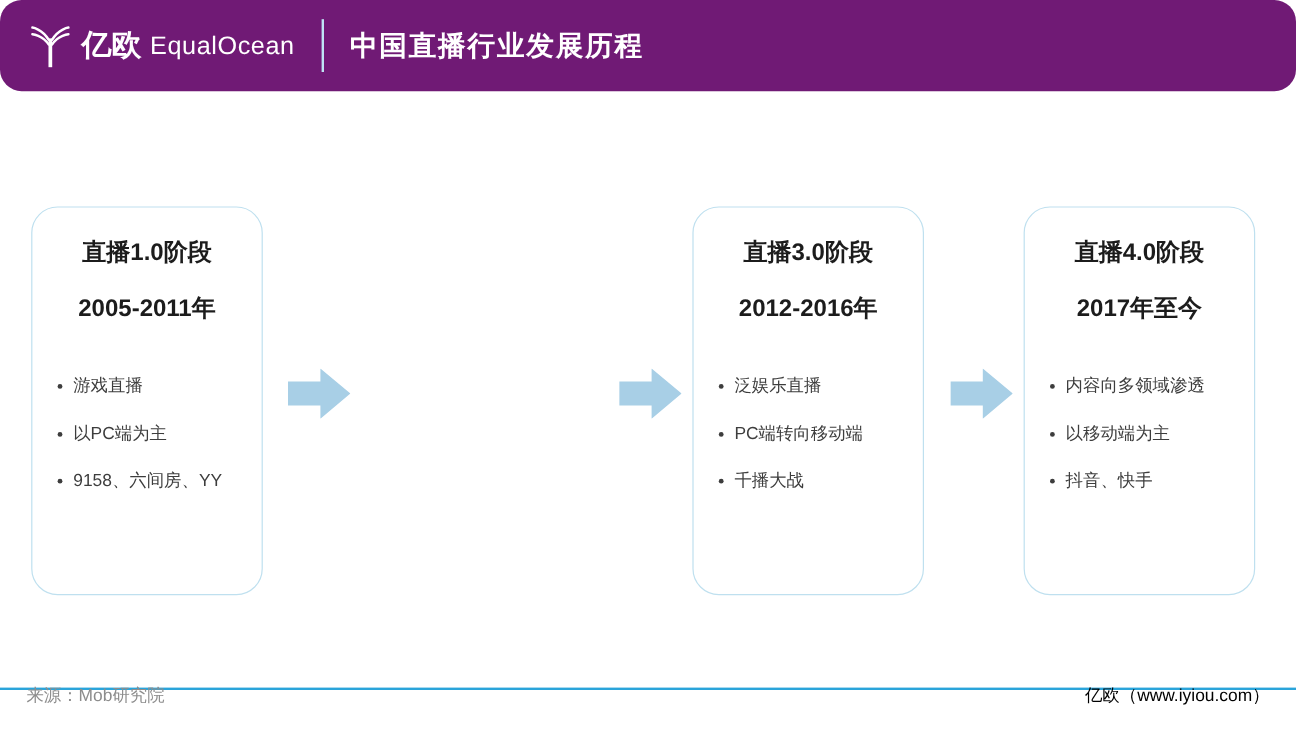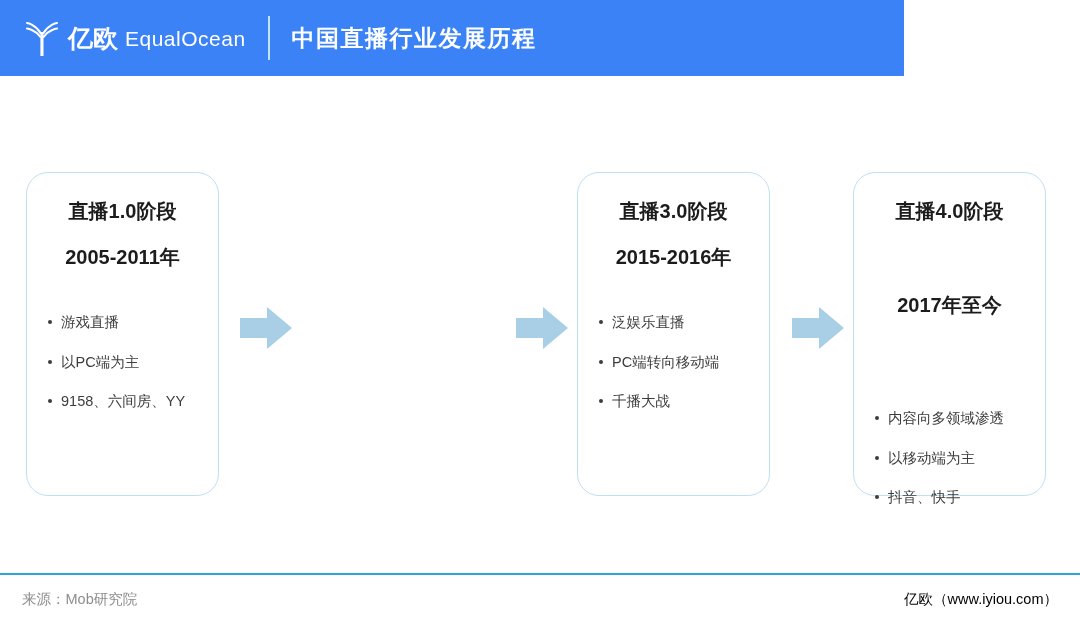"亿欧" .header { background: #3b82f6 -> #701a75; border-radius: none -> 18px; width: 904px -> 1080px }
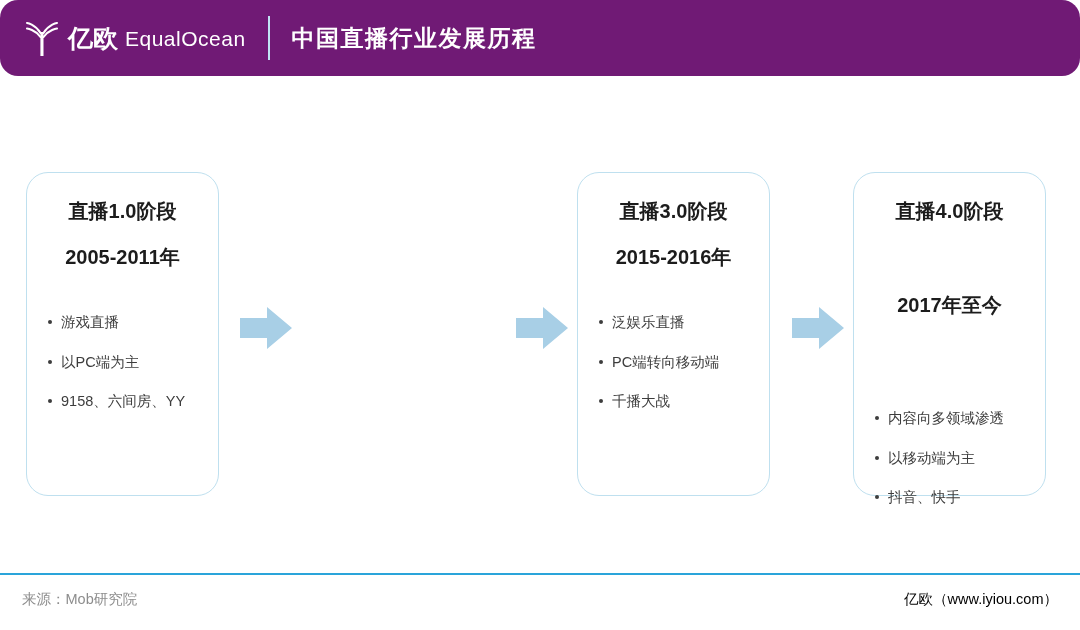"直播4.0阶段" .card-c4 { gap: 48px -> none }
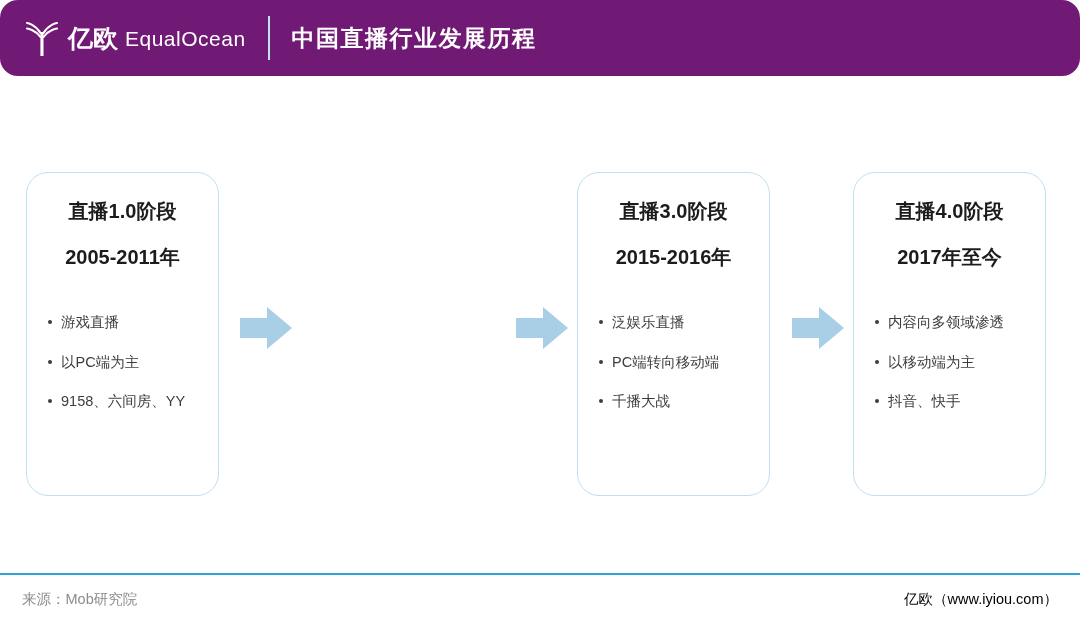"2015-2016年" div.card-years { text: 2015-2016 -> 2012-2016 }
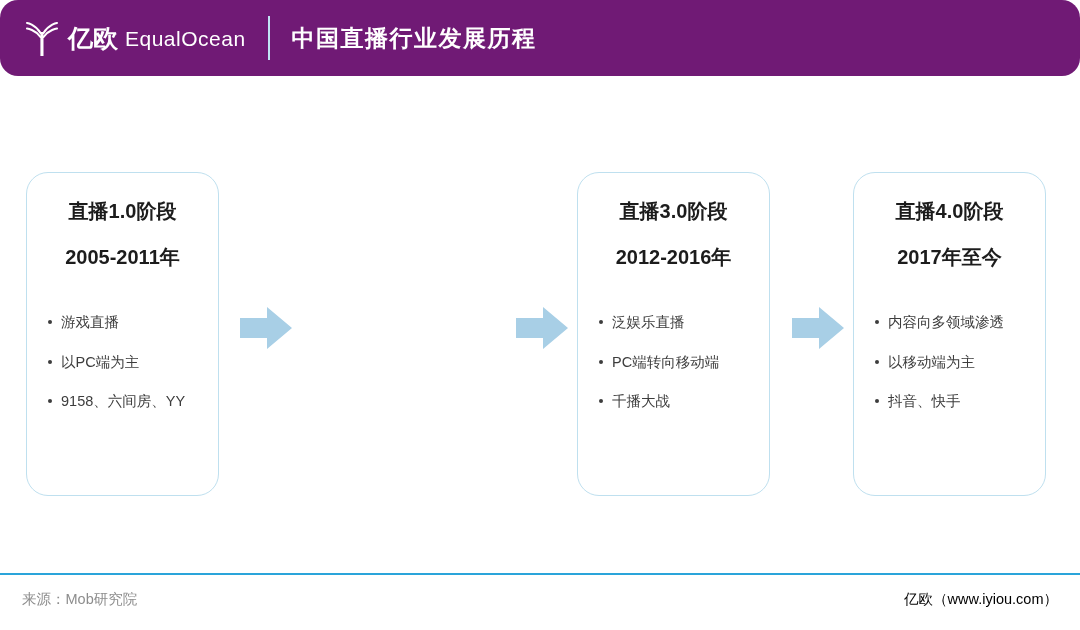"来源：Mob研究院" .footer { top: 572px -> 552px }
